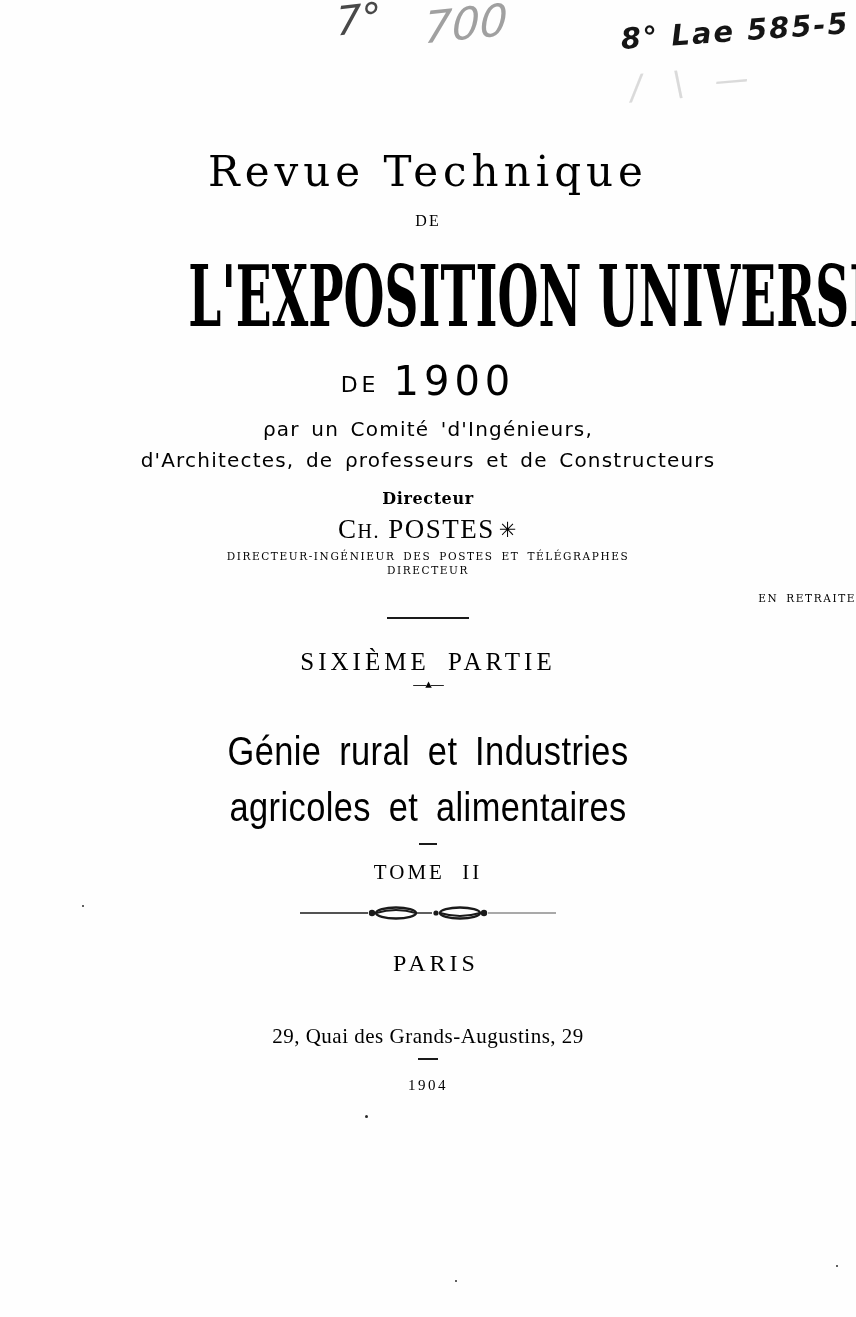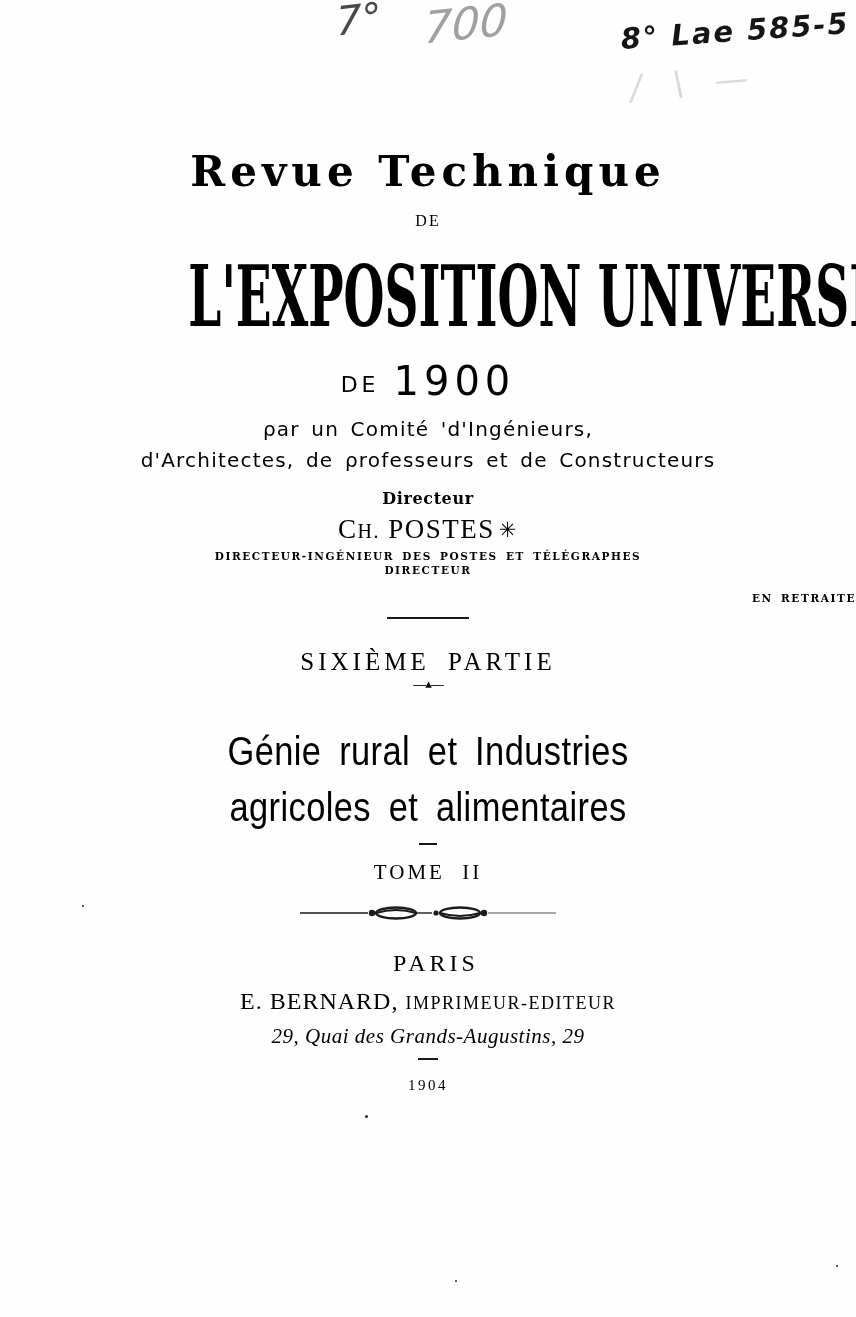"Revue Technique" #t-revue { font-weight: bold -> normal }
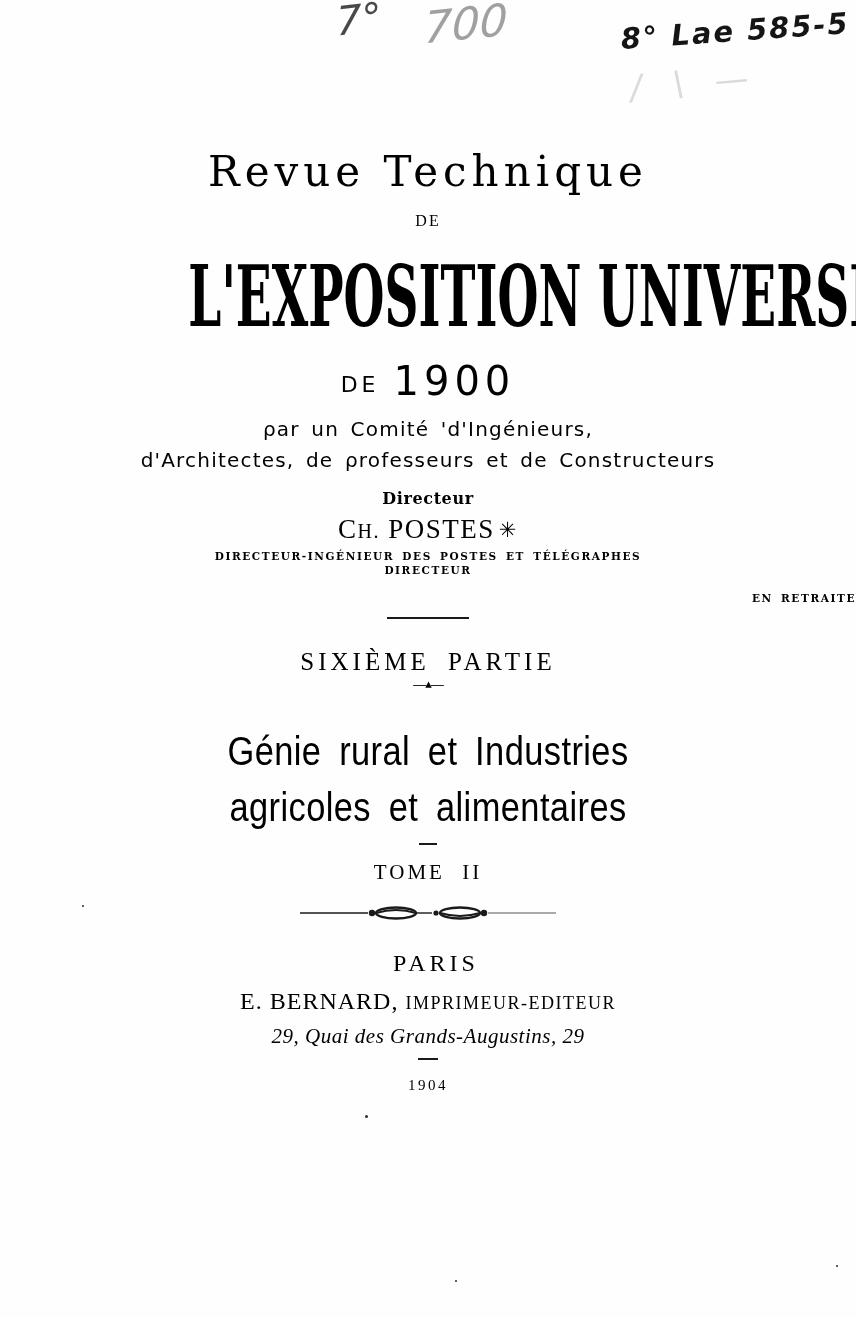"DIRECTEUR-INGÉNIEUR DES POSTES ET" .credential { font-weight: bold -> normal }
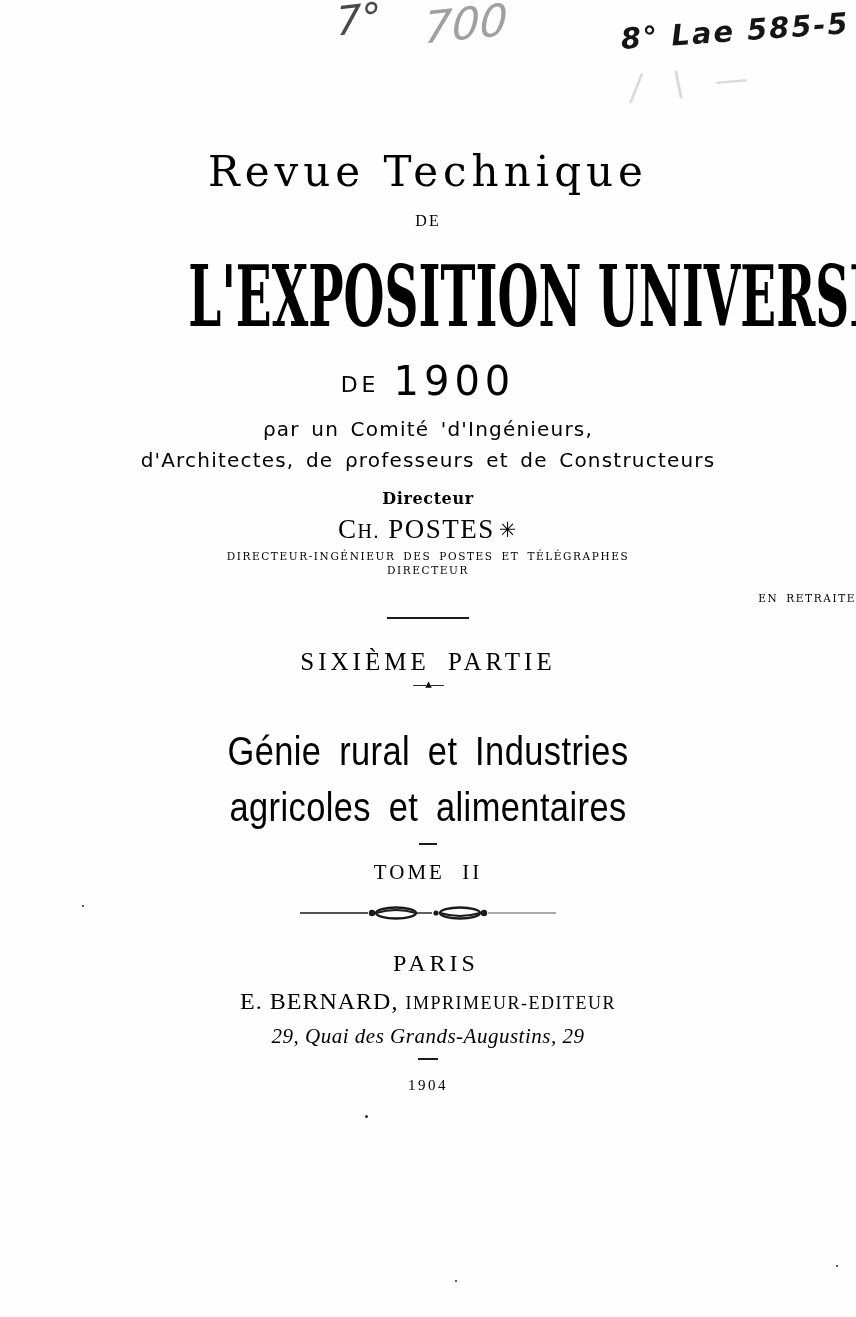"E. BERNARD, IMPRIMEUR-EDITEUR" div.block { html: <div> <span>E. BERNARD,</span> <span>IMPRIMEUR-EDITEUR</span> </div> -> none }
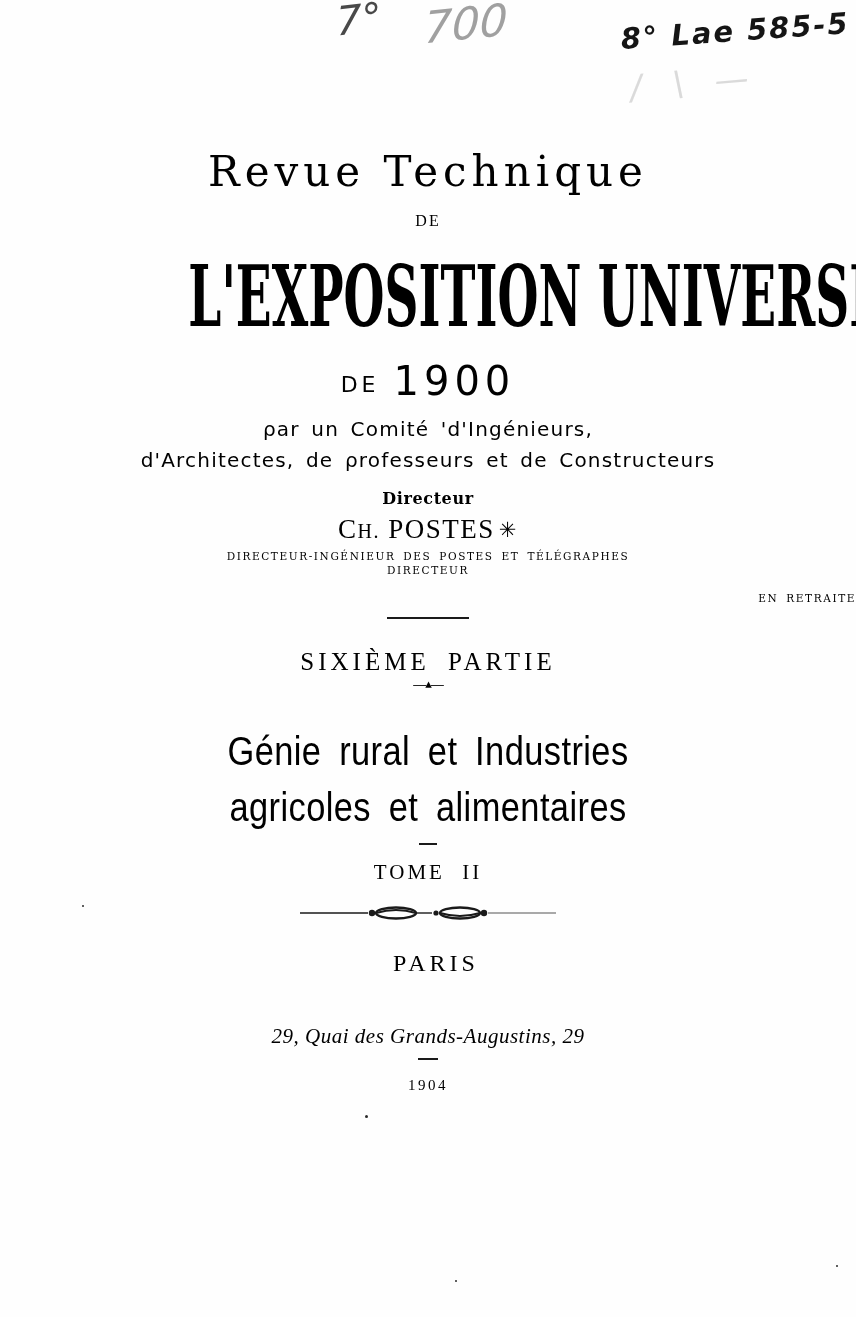"29, Quai des Grands-Augustins, 29" #t-address { font-style: italic -> none }
